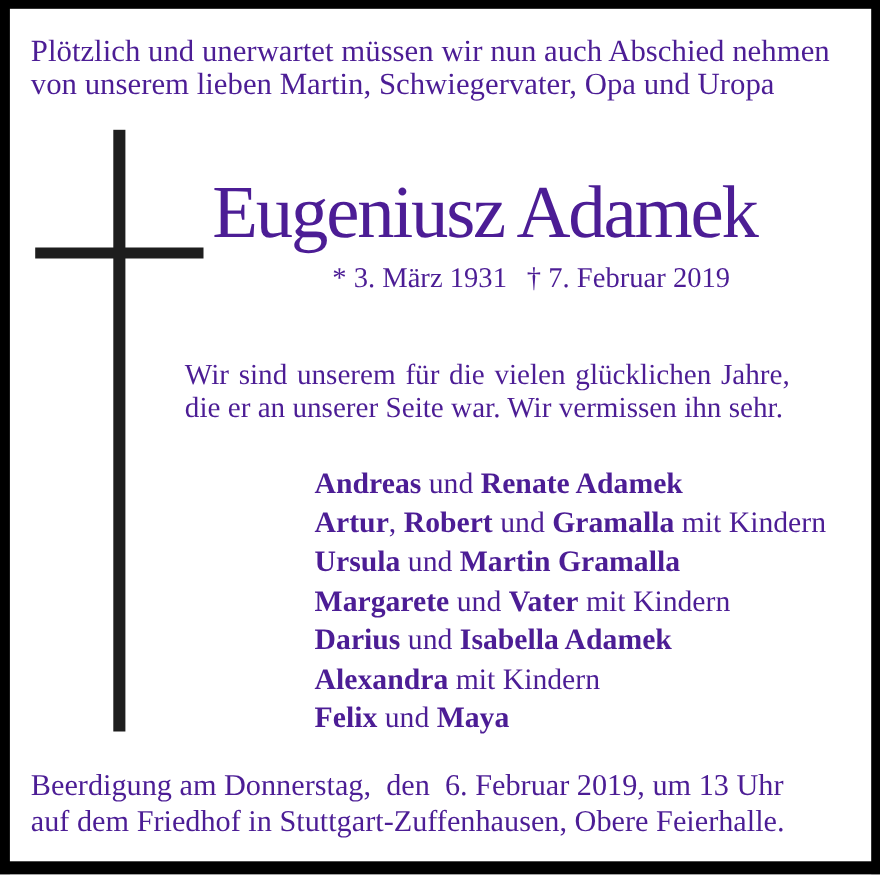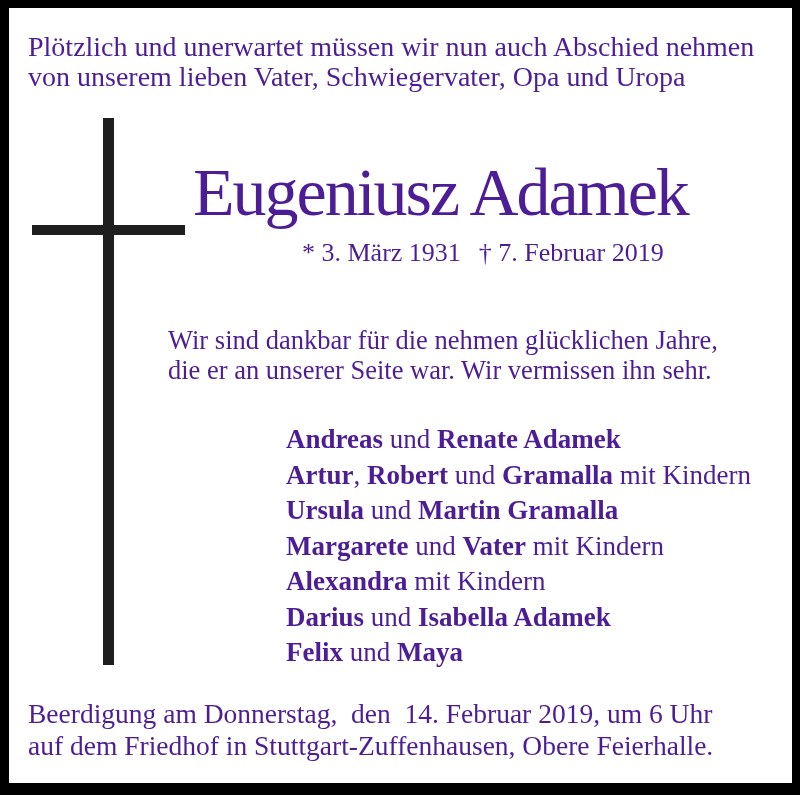"von unserem lieben Vater," div.line { text: Vater -> Martin }
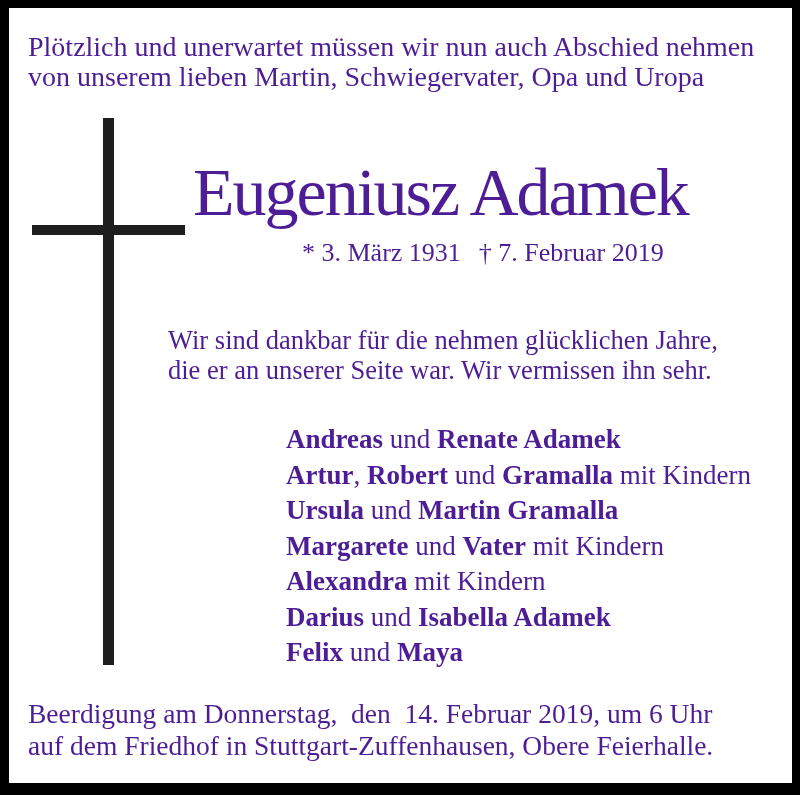"Wir sind dankbar für die" div.justified { text: dankbar für die nehmen -> unserem für die vielen }
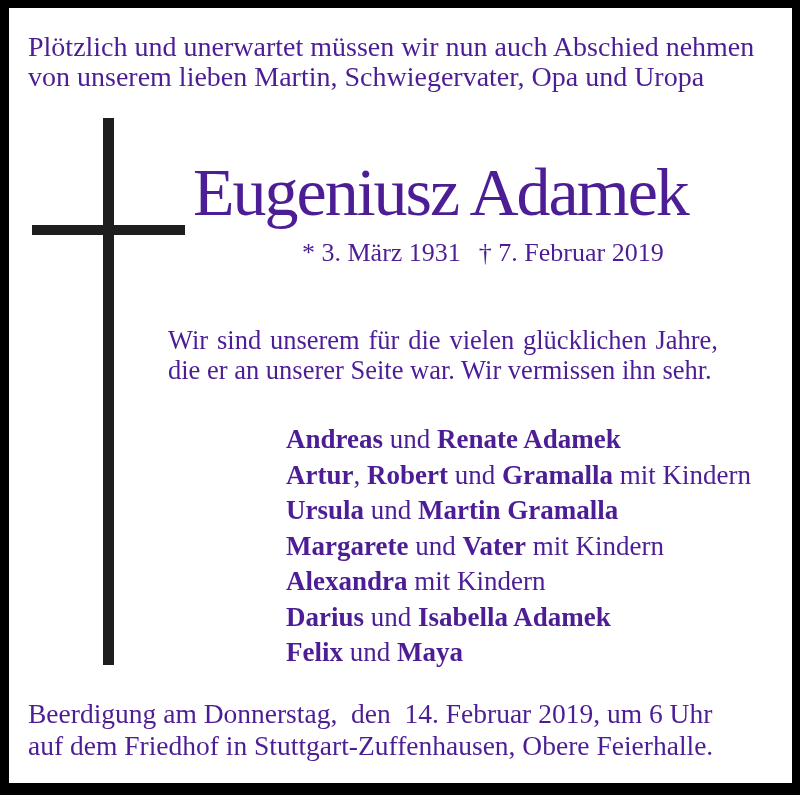"Alexandra mit Kindern" div.family-line { order: before "Darius und Isabella Adamek" -> after "Darius und Isabella Adamek" }
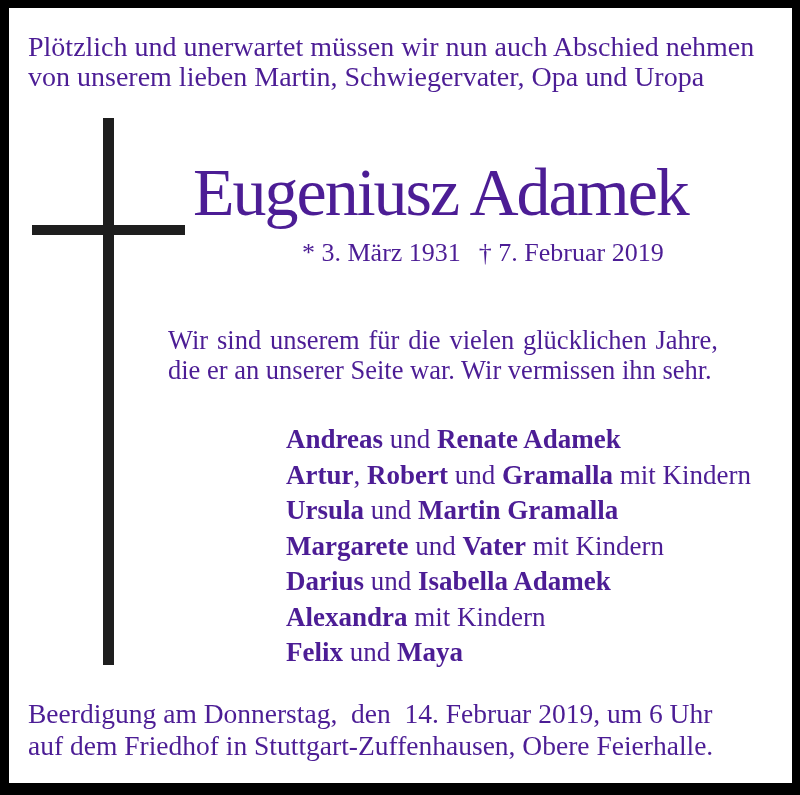"Beerdigung am Donnerstag, den 14." div.line { text: 14. Februar 2019, um 6 -> 6. Februar 2019, um 13 }
